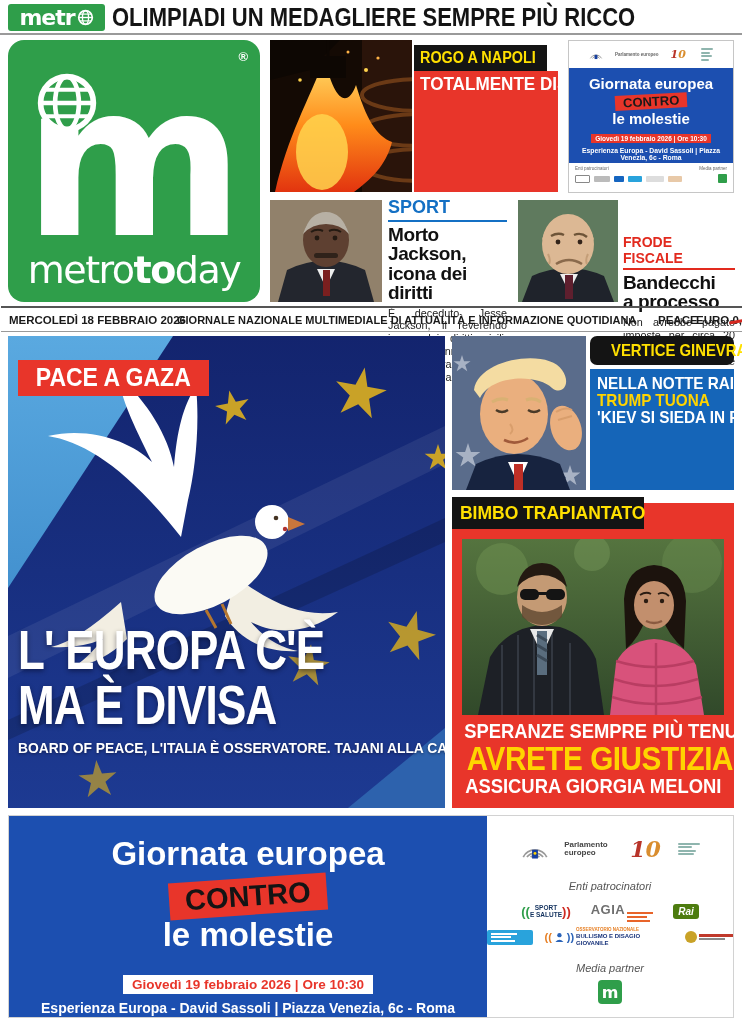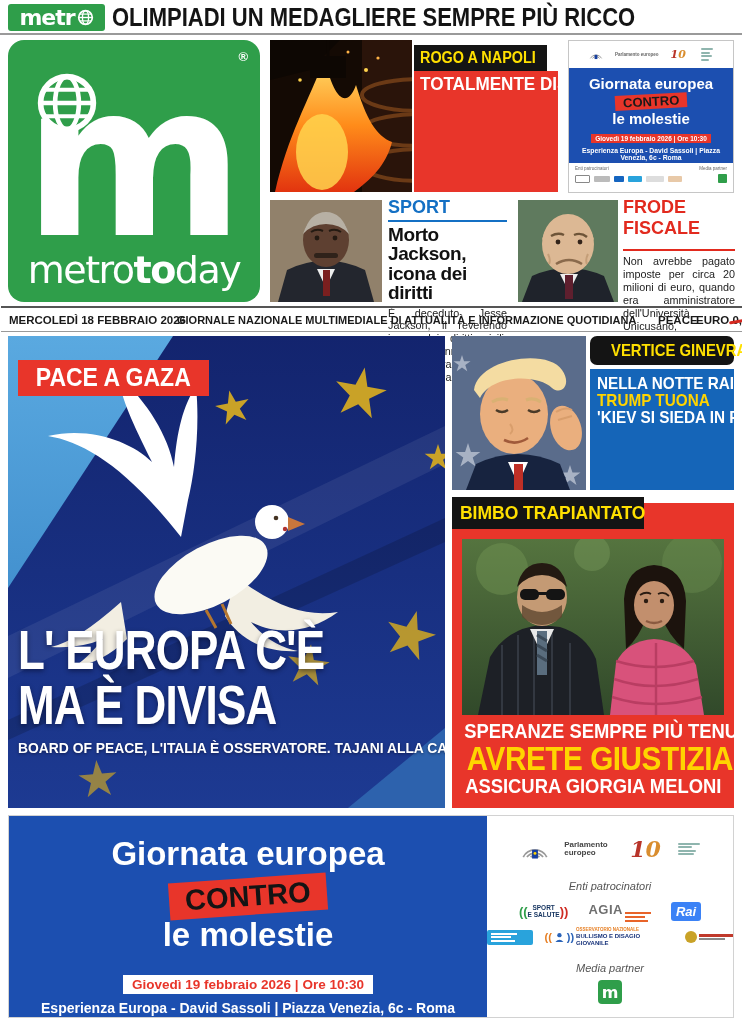"FRODE FISCALE" .kick-red { font-size: 18px -> 14px; margin-top: none -> 37px; padding-bottom: 10px -> 2px }
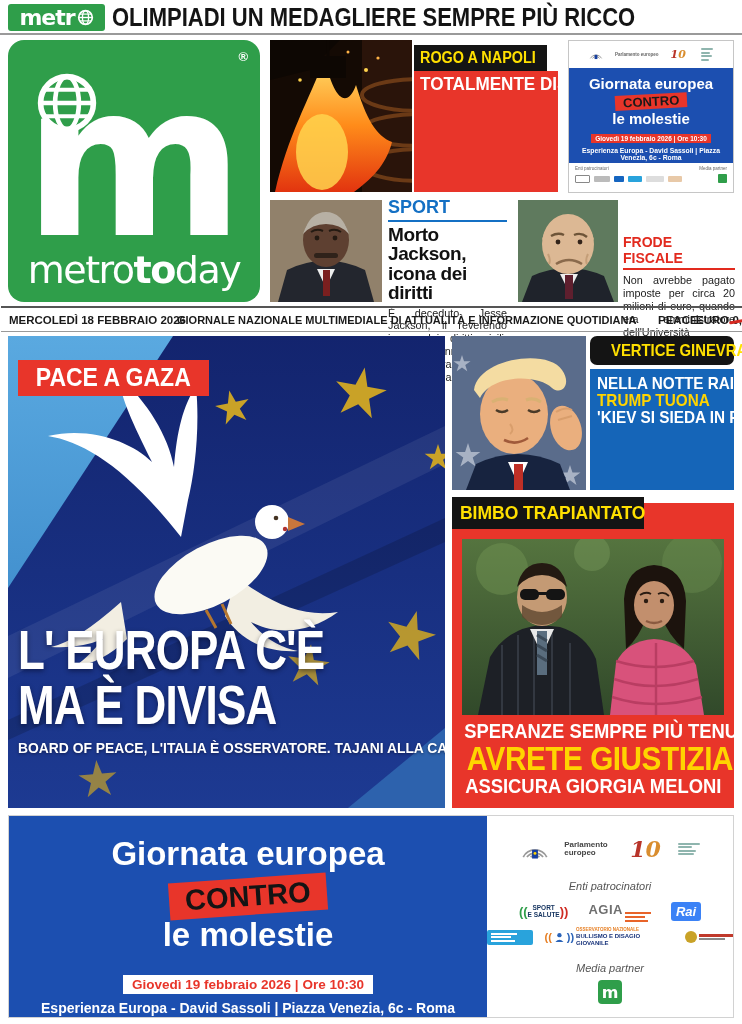"Bandecchi" div.s-head { html: none -> <div>Bandecchi a processo</div> }
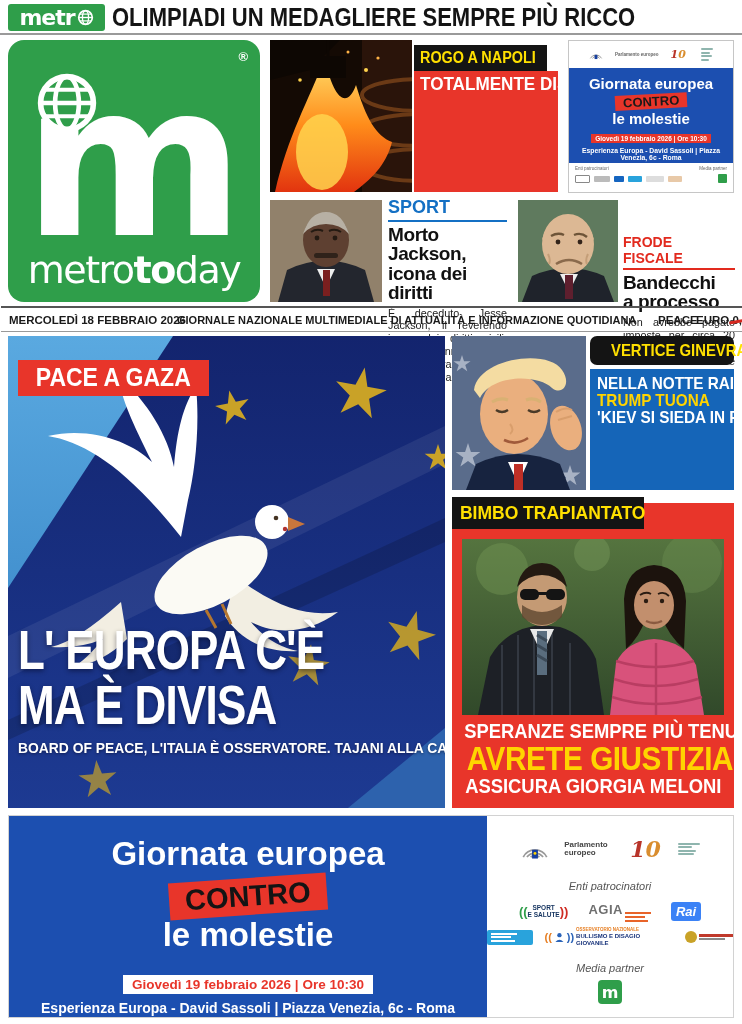"Rai" .rai { background: #3b82f6 -> #4d7c0f; font-size: 13px -> 10px }
